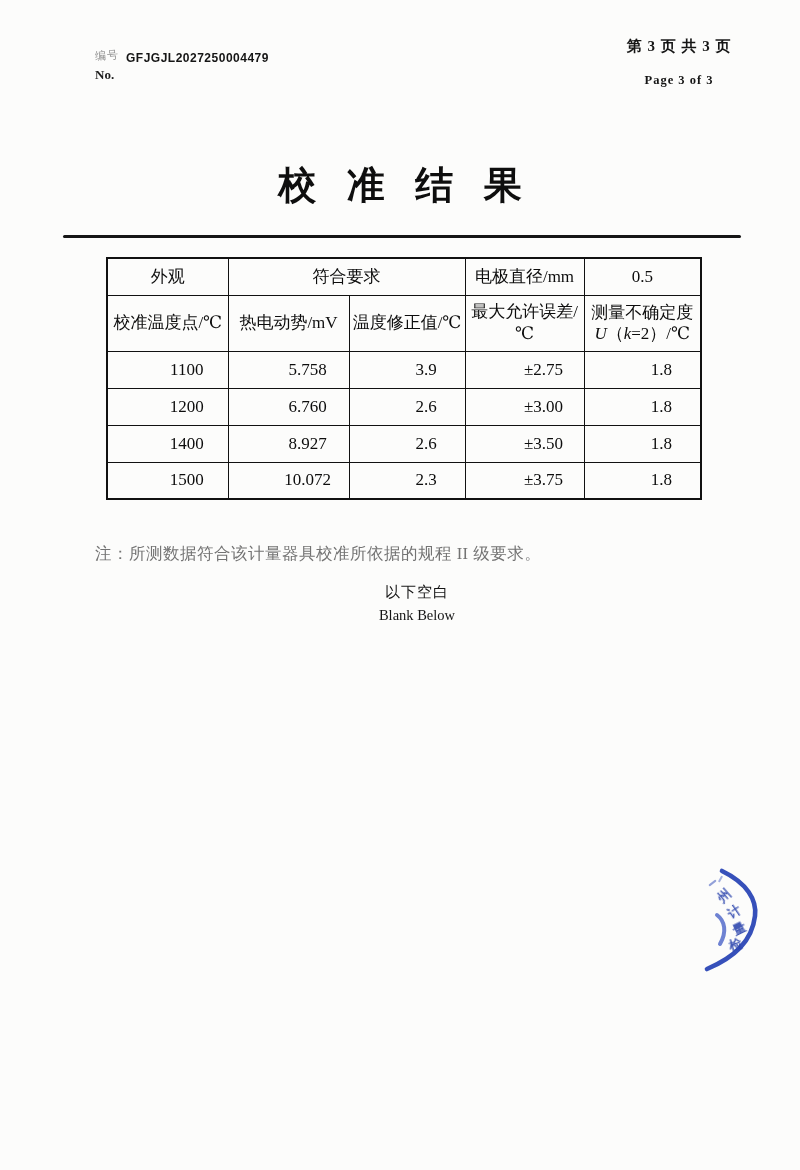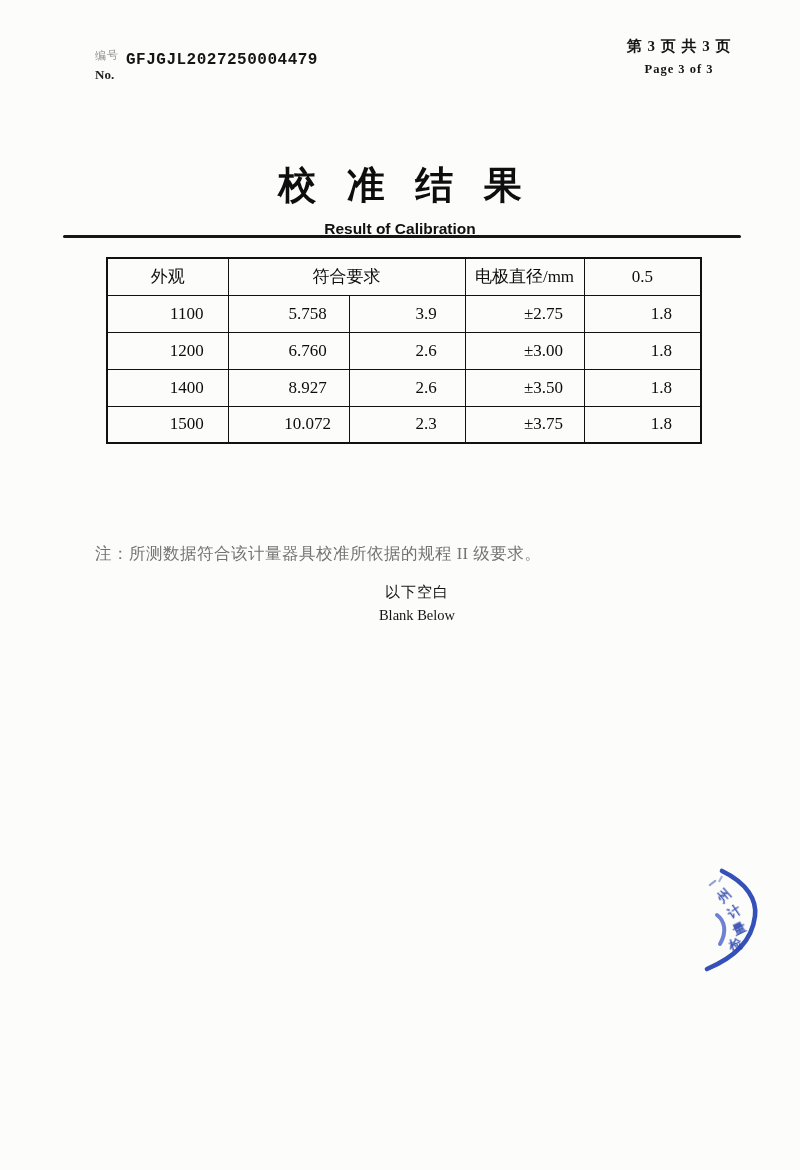"GFJGJL2027250004479" .cert-number { font-family: Liberation Mono, monospace -> Liberation Sans, sans-serif; font-size: 16px -> 12px }
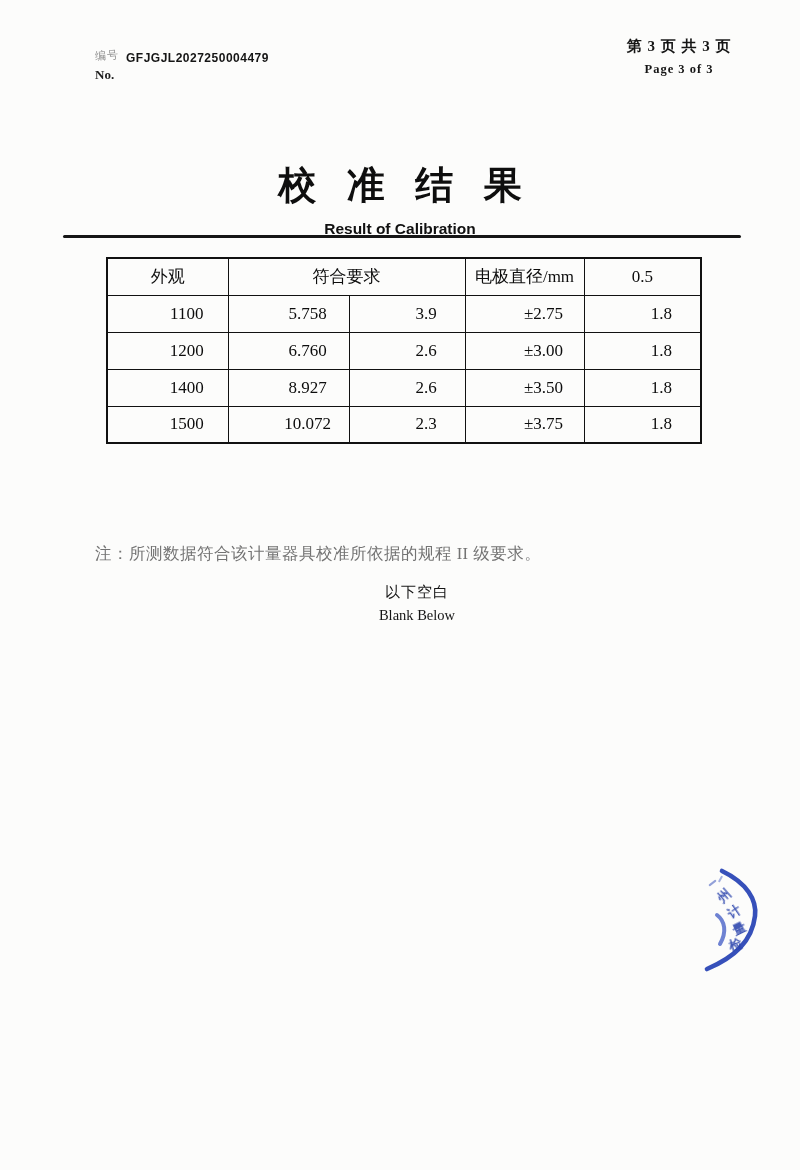"Page 3 of 3" .page-num-en { margin-top: 8px -> 19px }
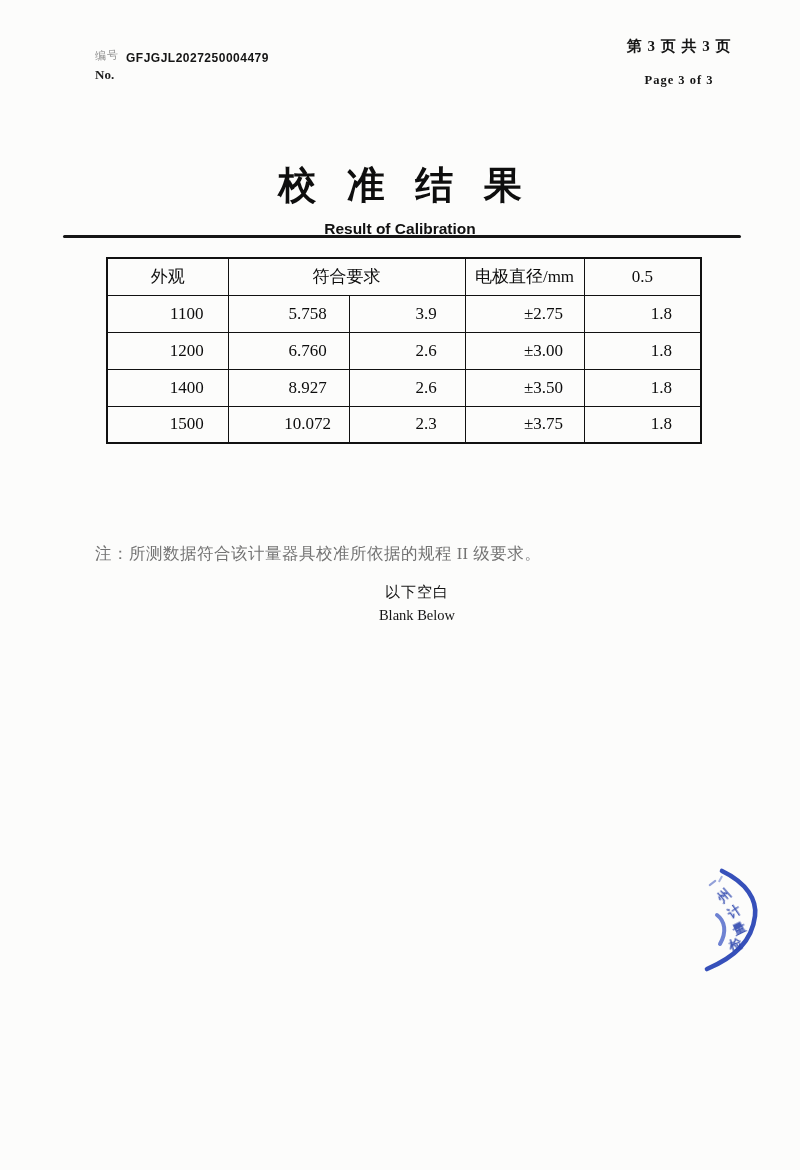"Result of Calibration" div.title-en { html: <div>Result of Calibration</div> -> none }
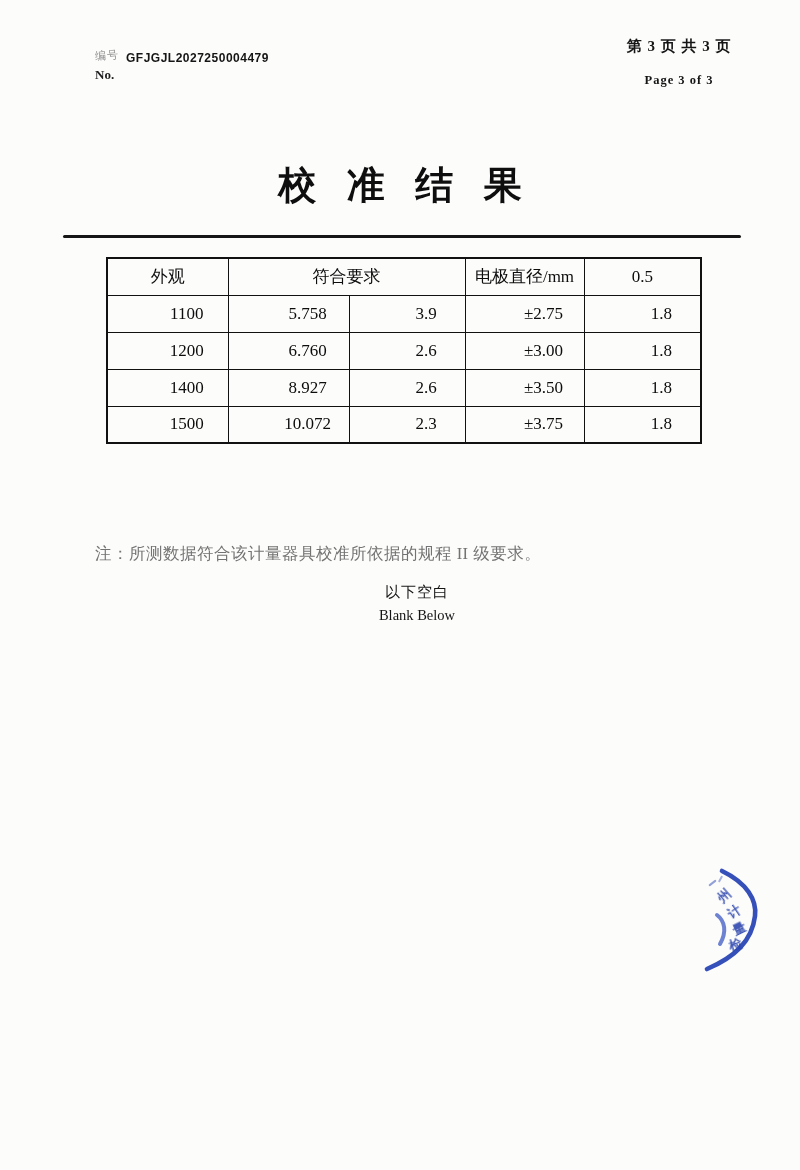"校准温度点/℃" tr.header-row { html: none -> <tr> <td><span>校准温度点/℃</span></td> <td><span>热电动势/mV</span></td> <td><span>温度修正值/℃</span></td> <td><span>最大允许误差/℃</span></td> <td> <div> <div><span>测量不确定度</span></div> <div><span>U</span><span>（</span><span>k</span><span>=2）/℃</span></div> </div> </td> </tr> }
